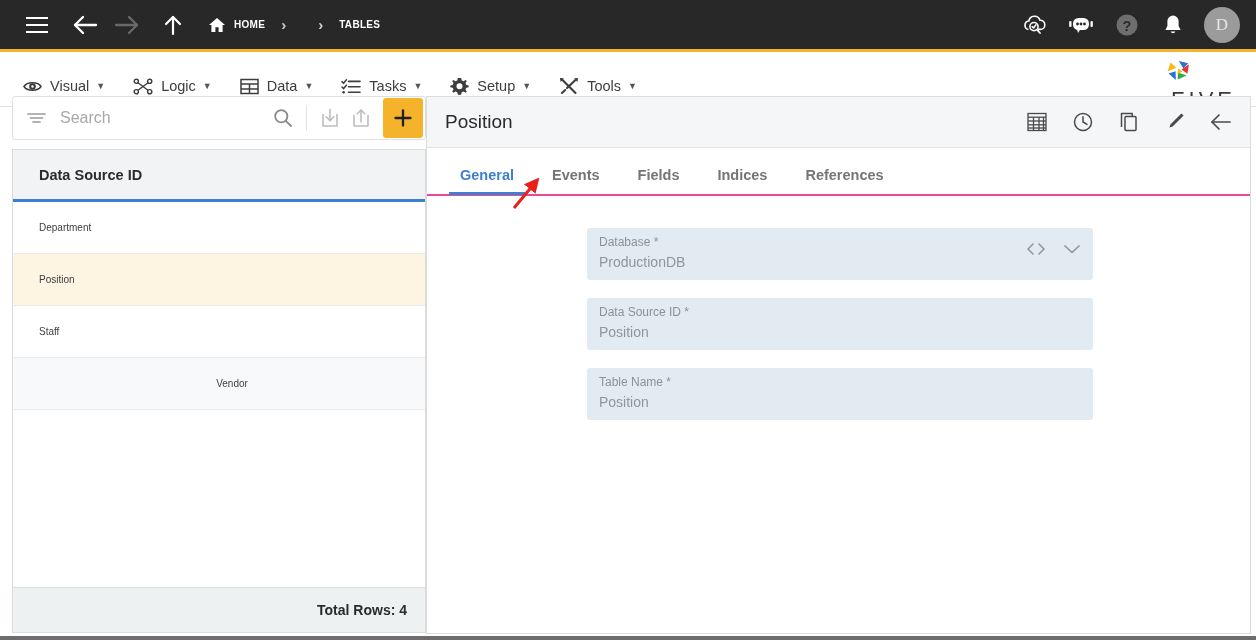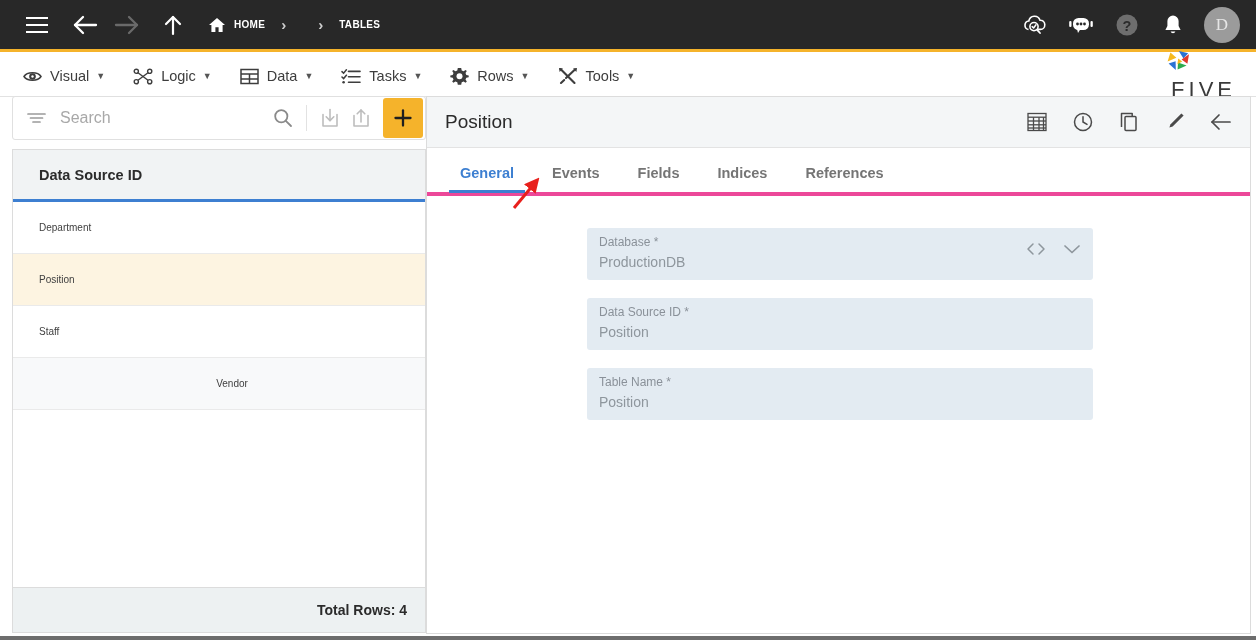"Visual" .menubar { top: 56px -> 66px }
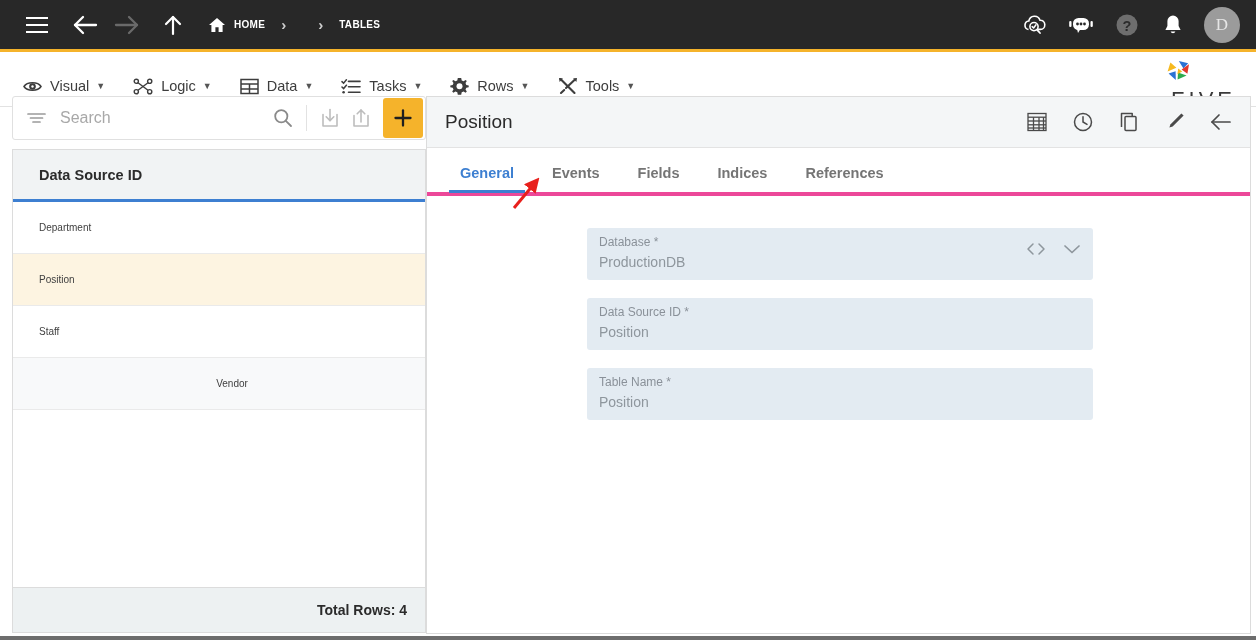"Rows" span { text: Rows -> Setup }
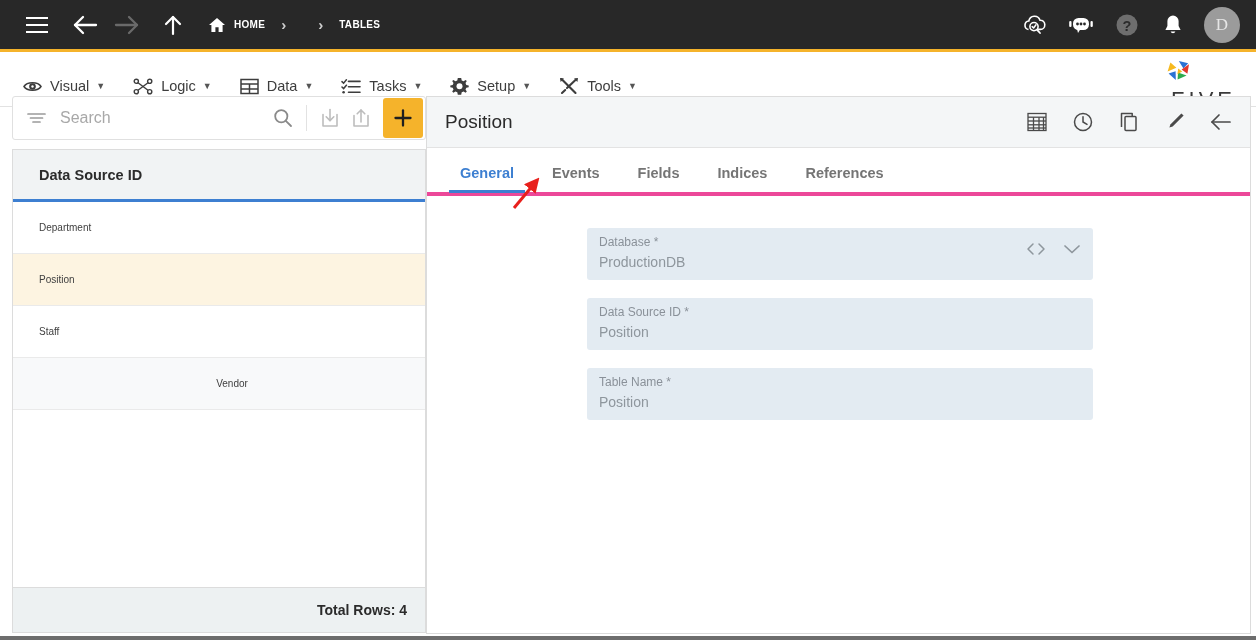"General" .tabs { border-bottom: 4px solid #ec4899 -> 2px solid #ec4899 }
